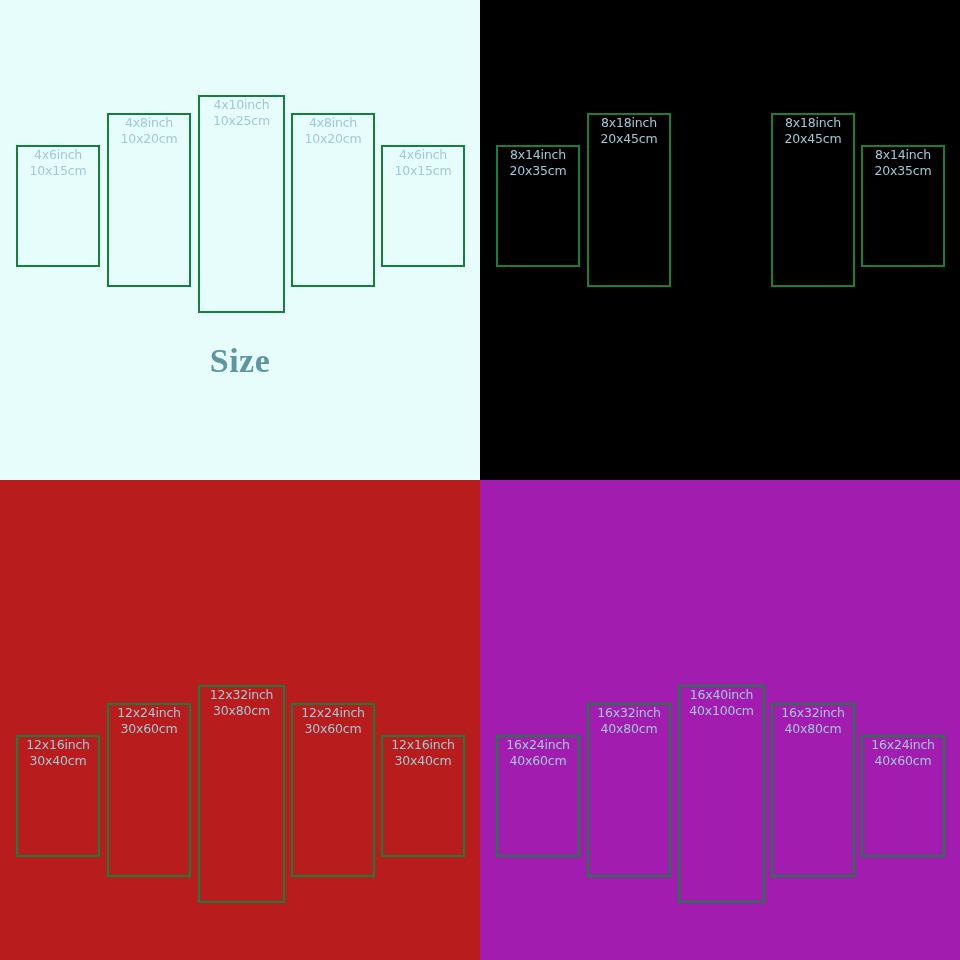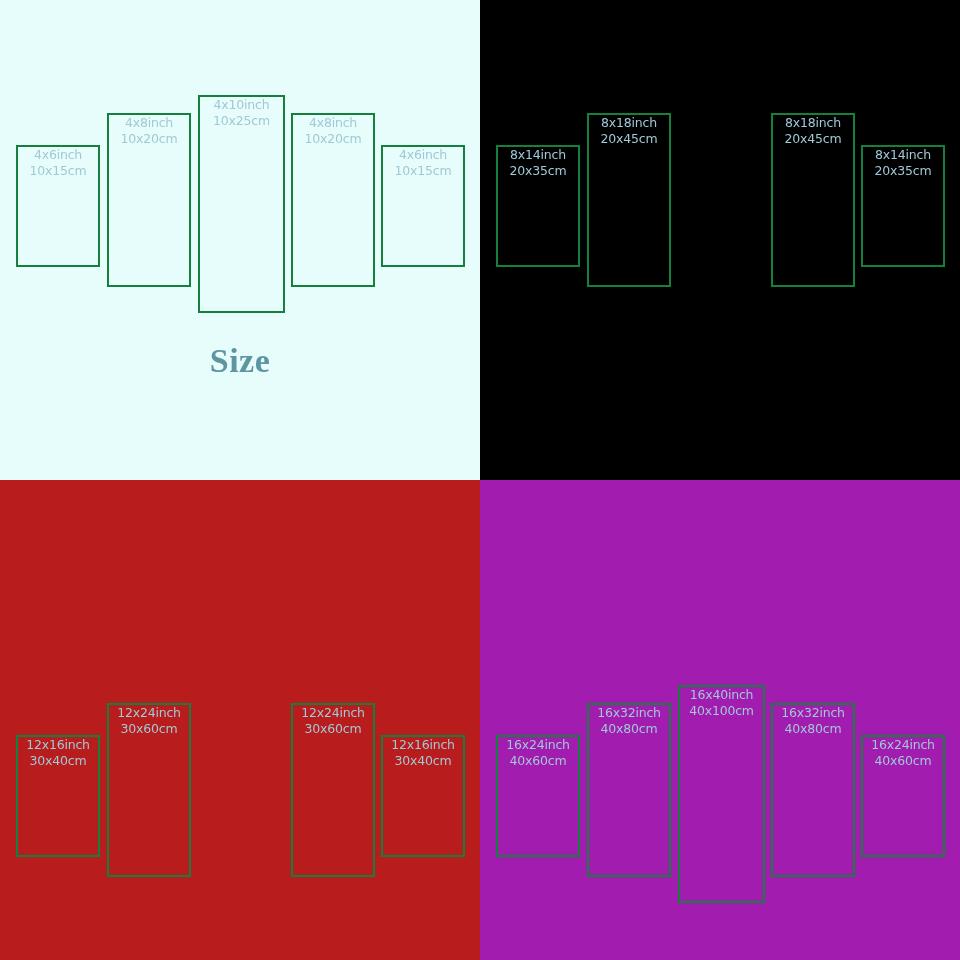"12x32inch" div.panel { html: none -> <div> <div><span>12x32inch</span><span>30x80cm</span></div> </div> }
